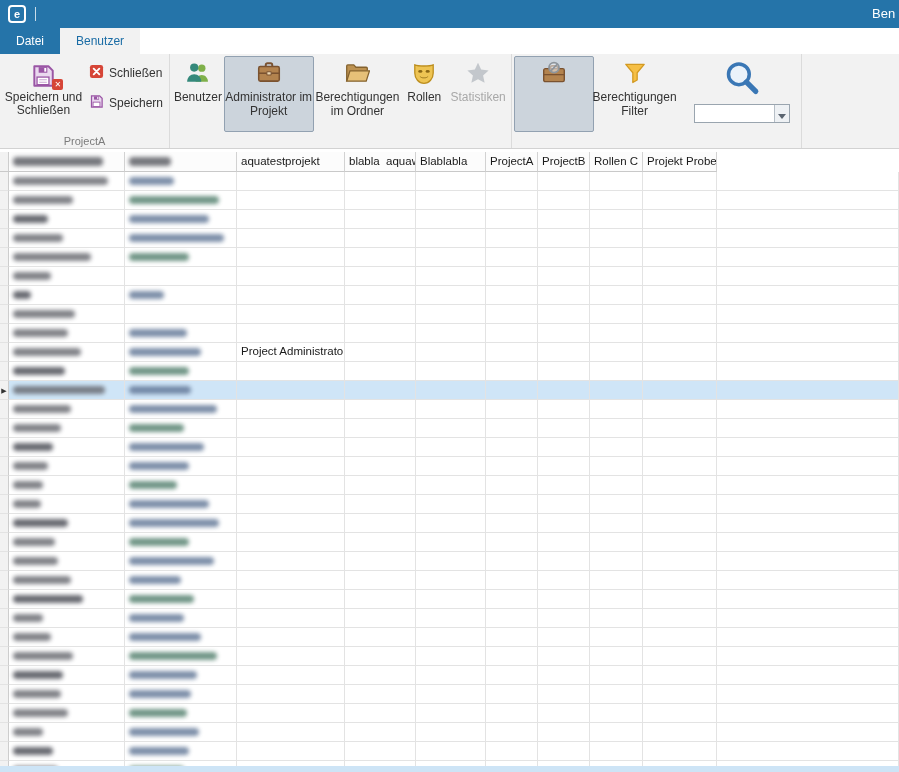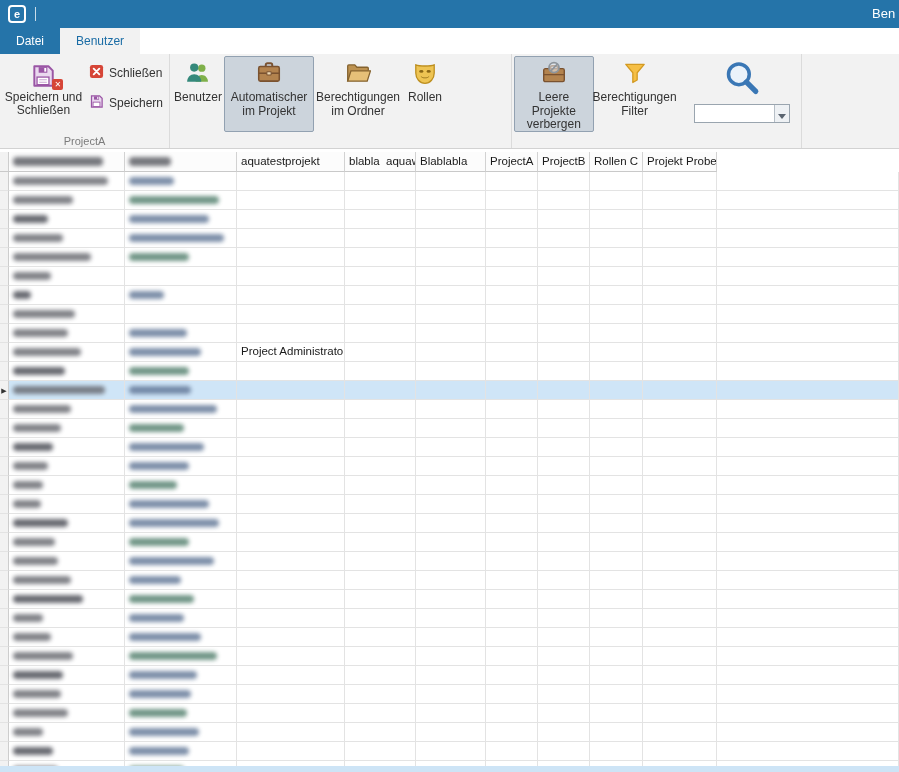"Automatischer im Projekt" span { text: Automatischer -> Administrator }
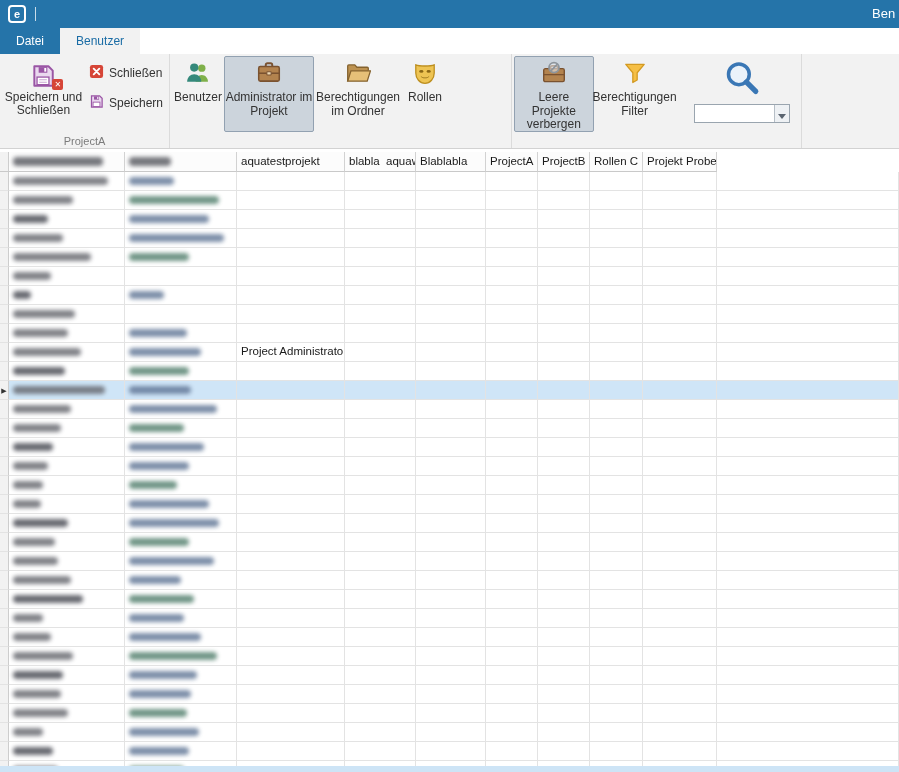"Statistiken" div.rbtn { html: none -> <div> <span> <svg> <path></path> </svg> </span> <span>Statistiken</span> </div> }
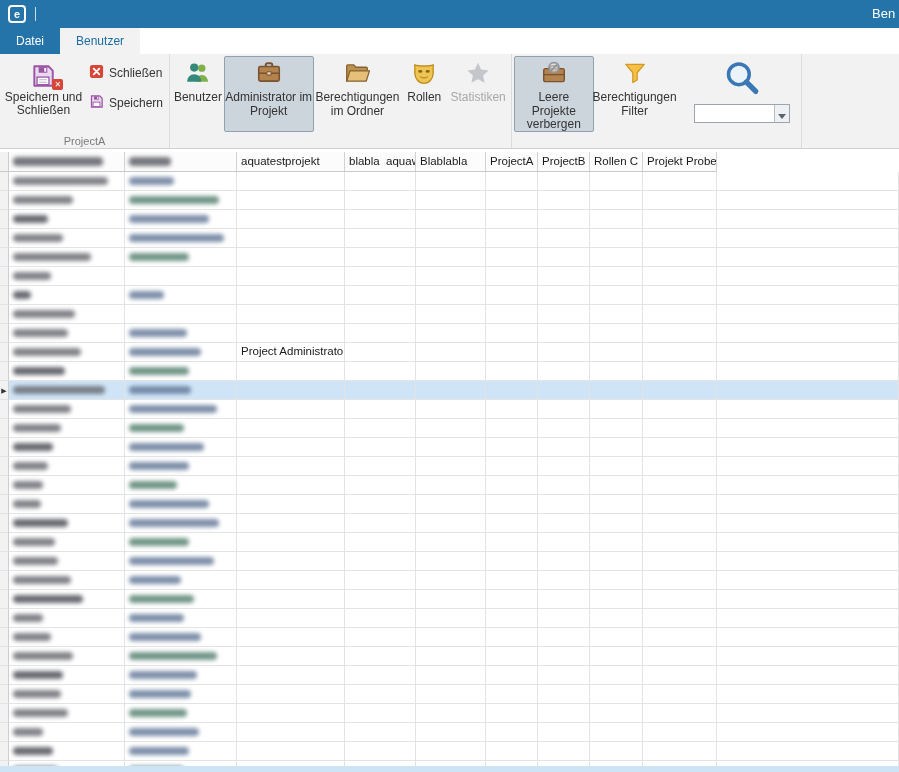"Leere Projekte verbergen" span { html: <span>Leere Projekte verbergen</span> -> none }
